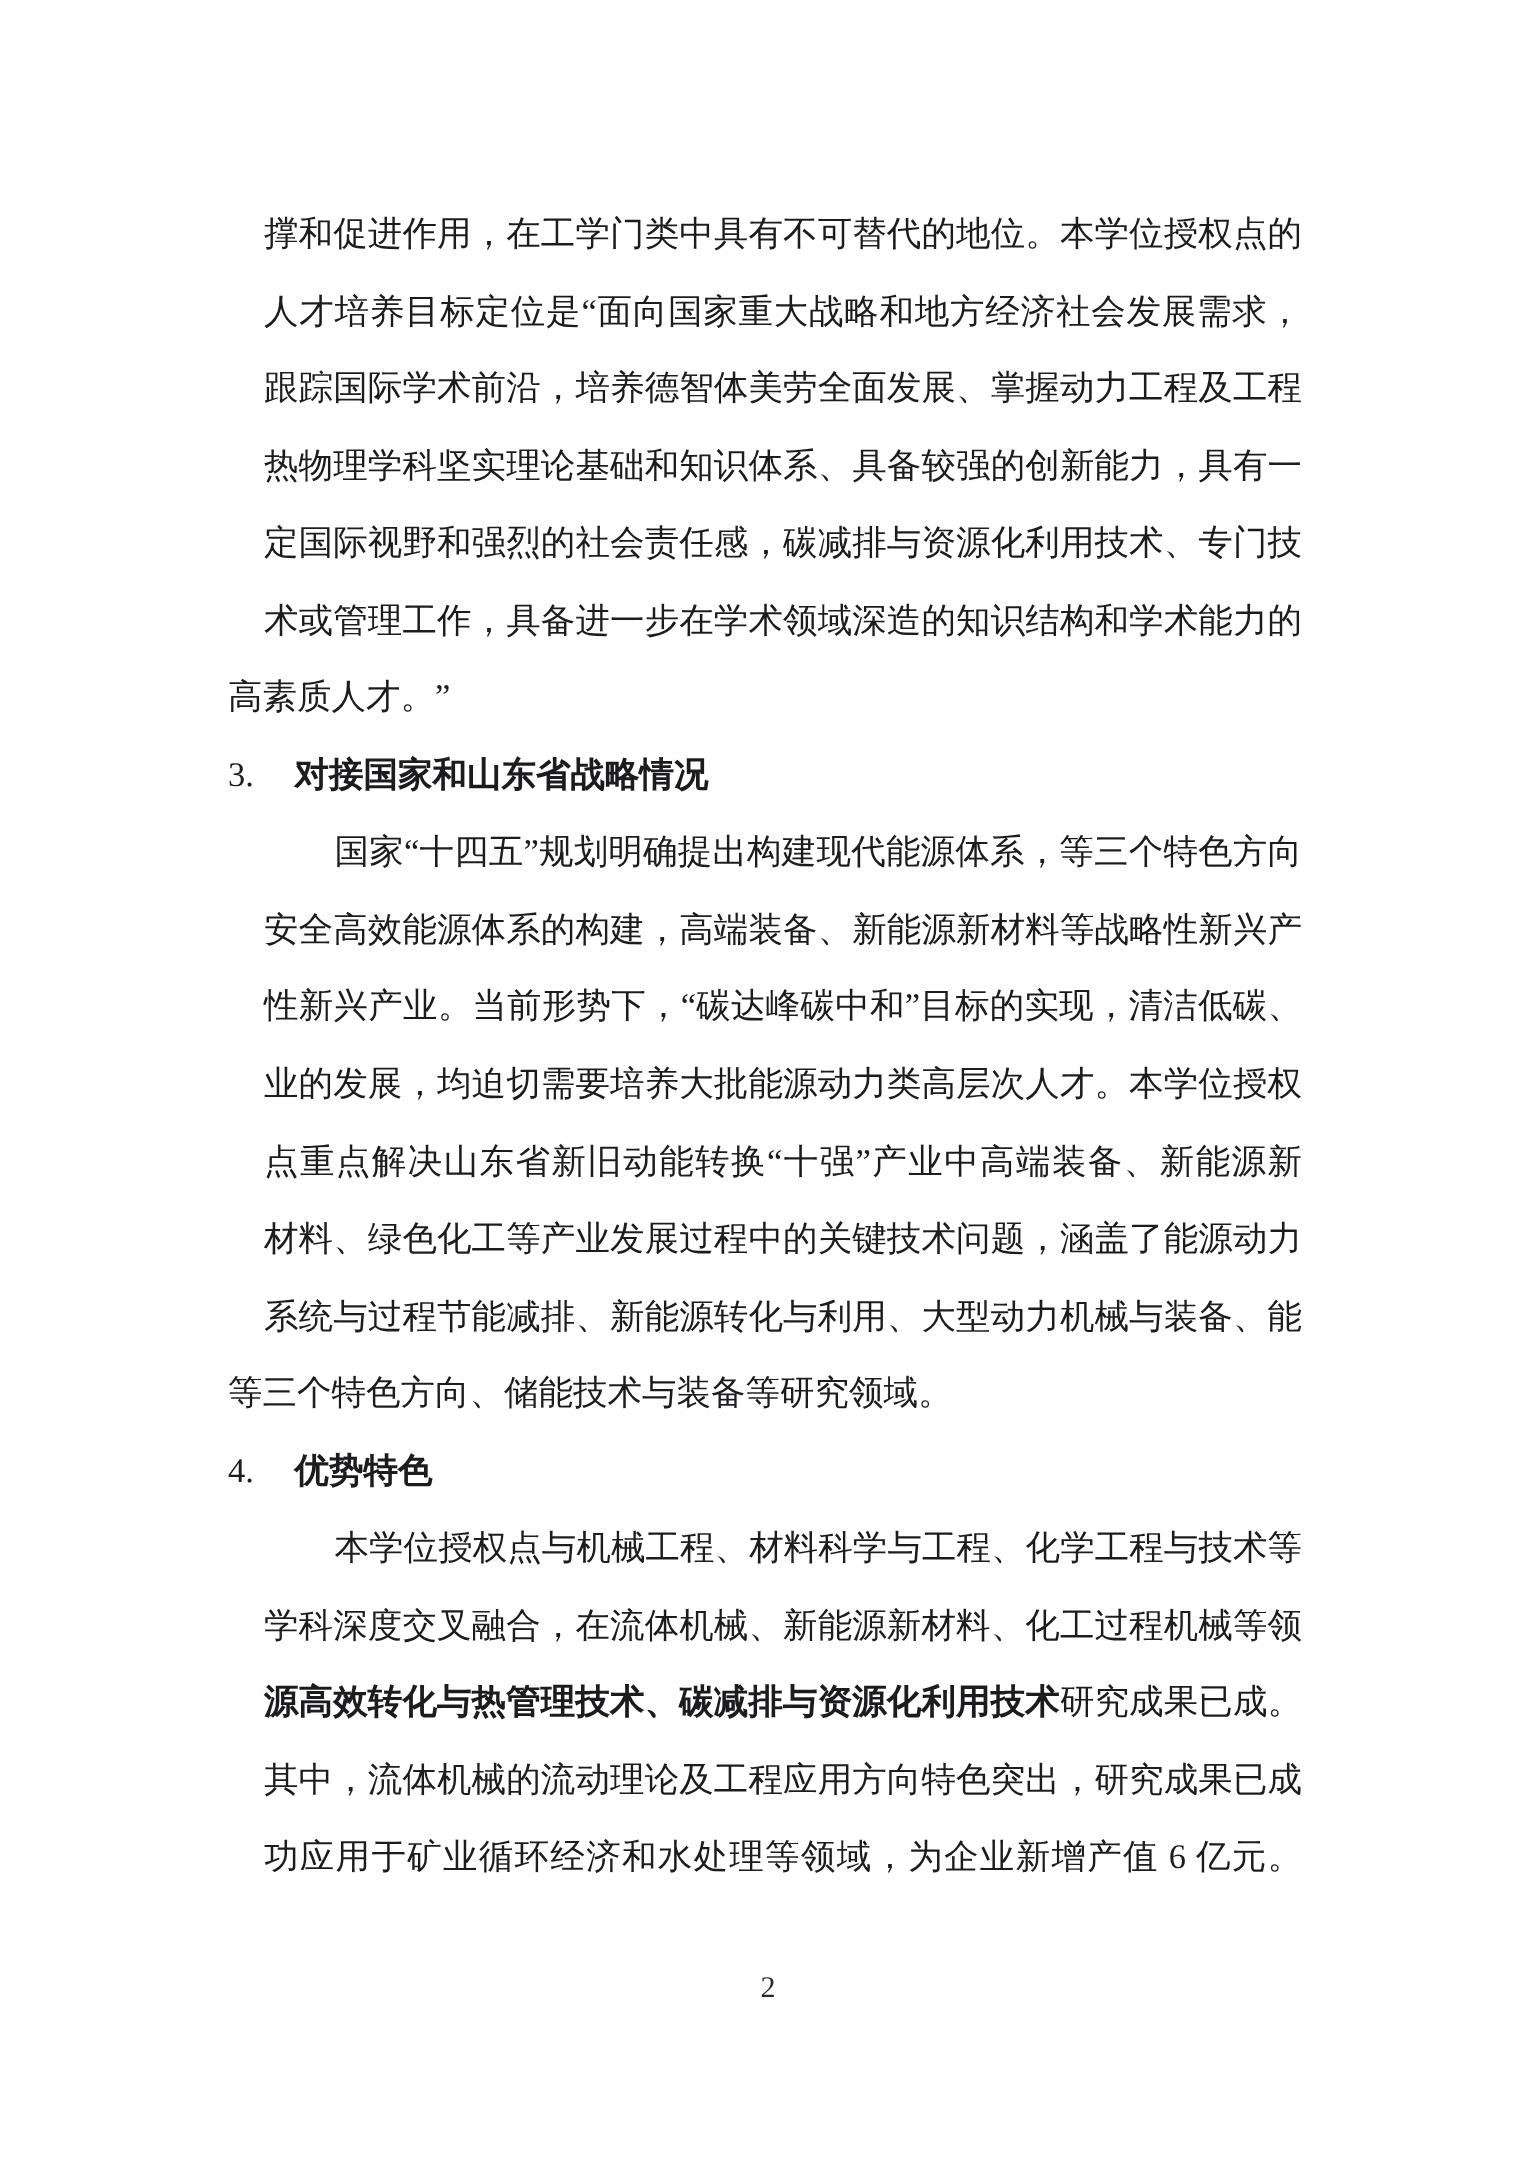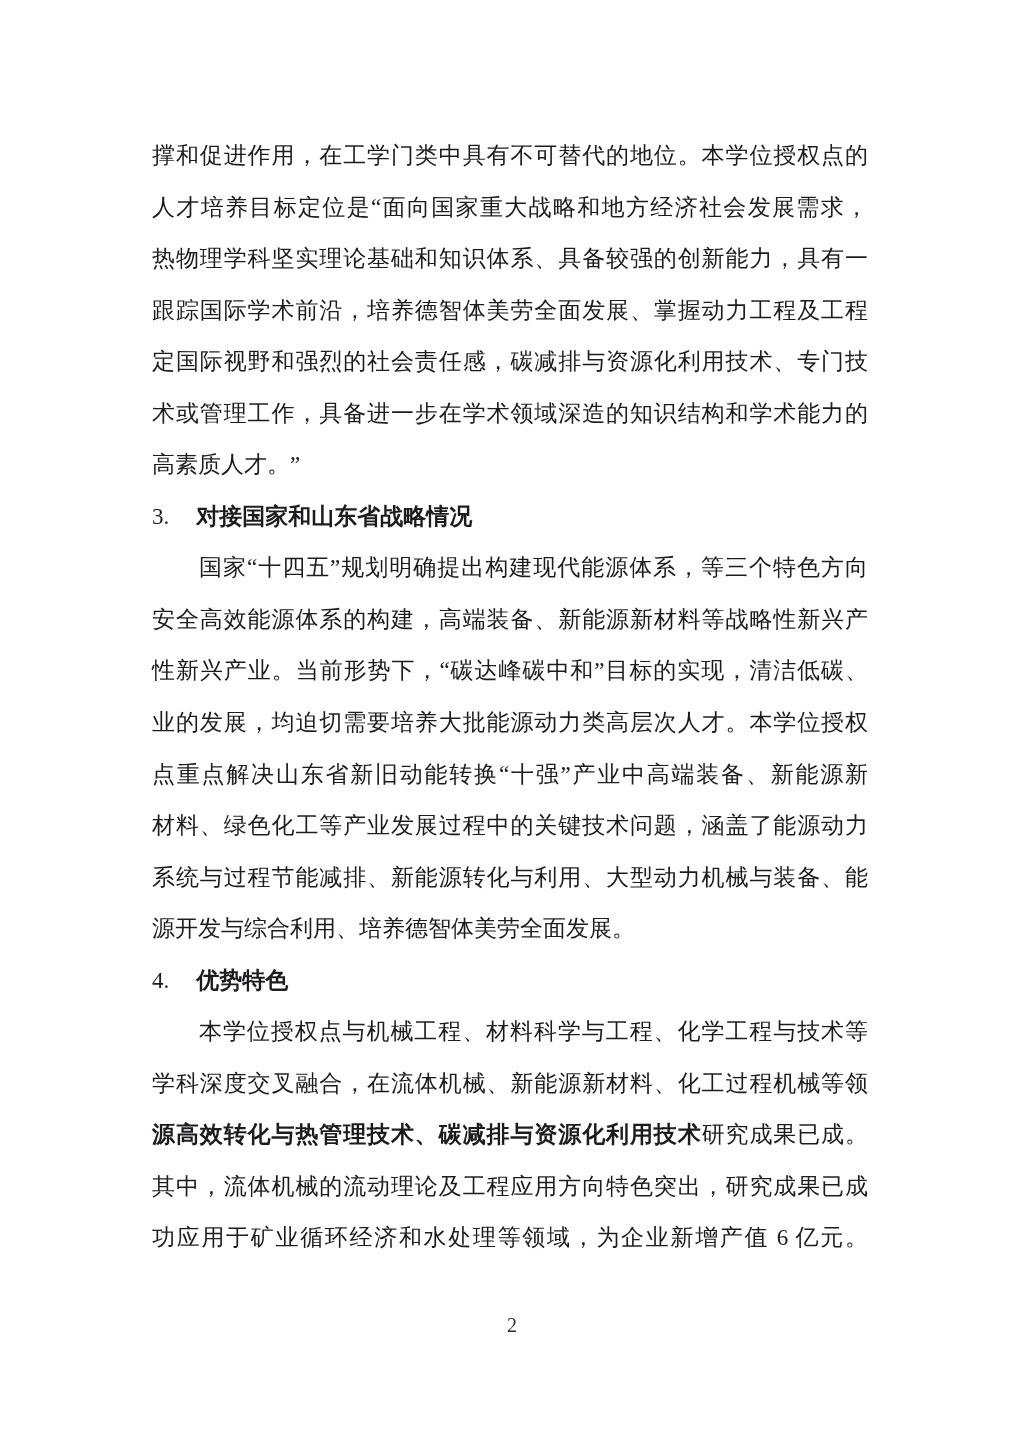"撑和促进作用，在工学门类中具有不可替代的地位。本学位授权点的" .line.fill { margin-left: none -> 24px }
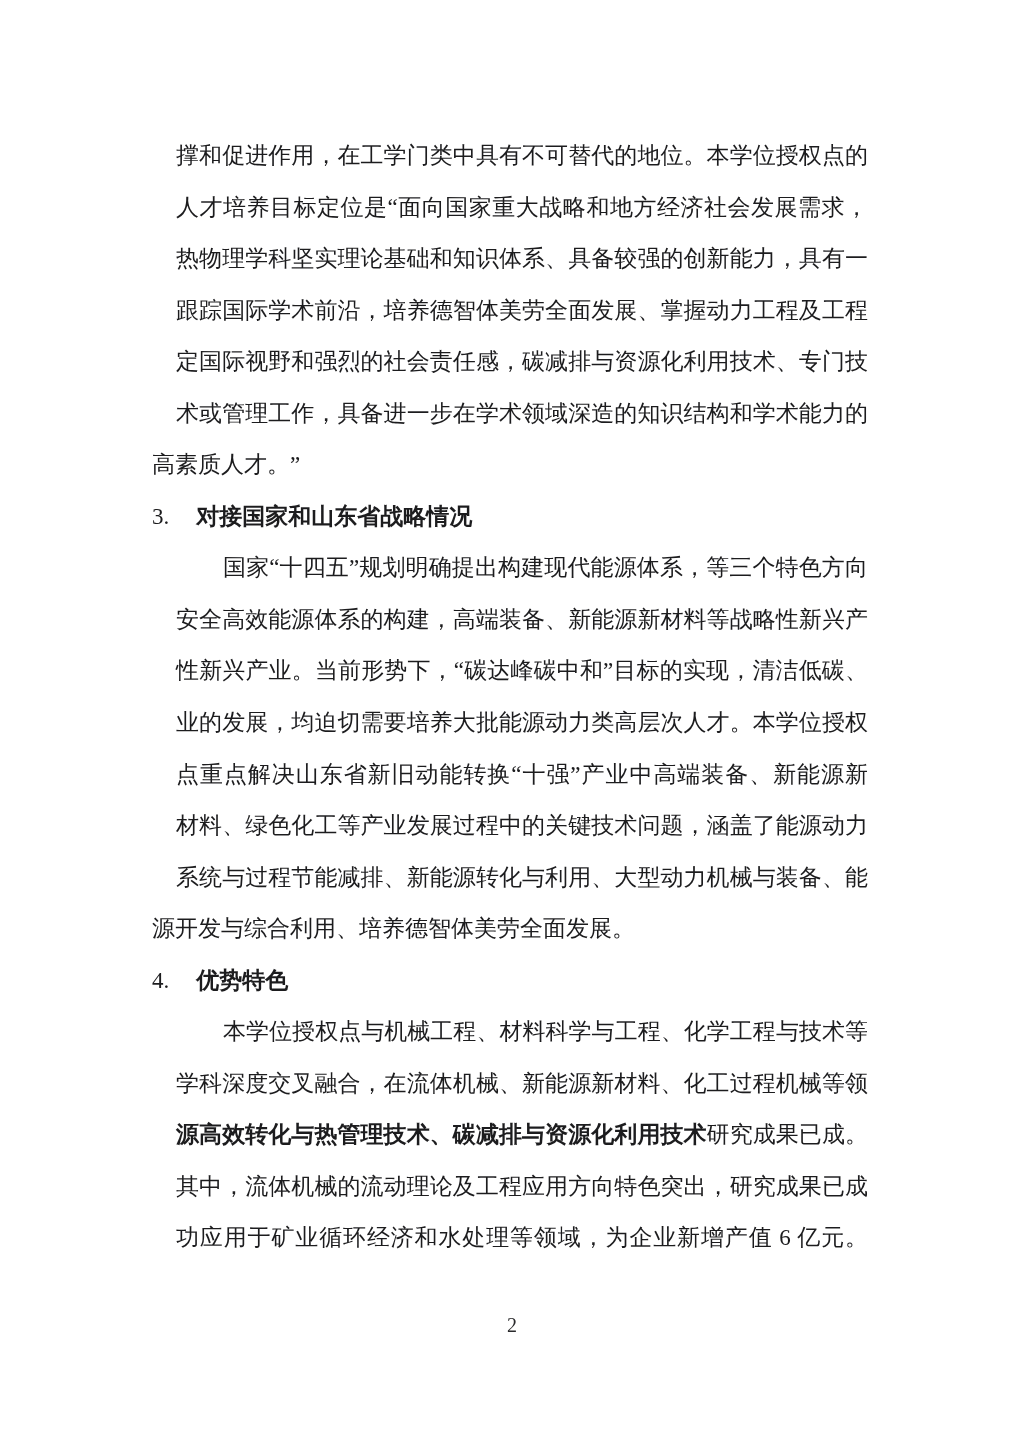"热物理学科坚实理论基础和知识体系、具备较强的创新能力，具有一" div.line { order: before "跟踪国际学术前沿，培养德智体美劳全面发展、掌握动力工程及工程" -> after "跟踪国际学术前沿，培养德智体美劳全面发展、掌握动力工程及工程" }
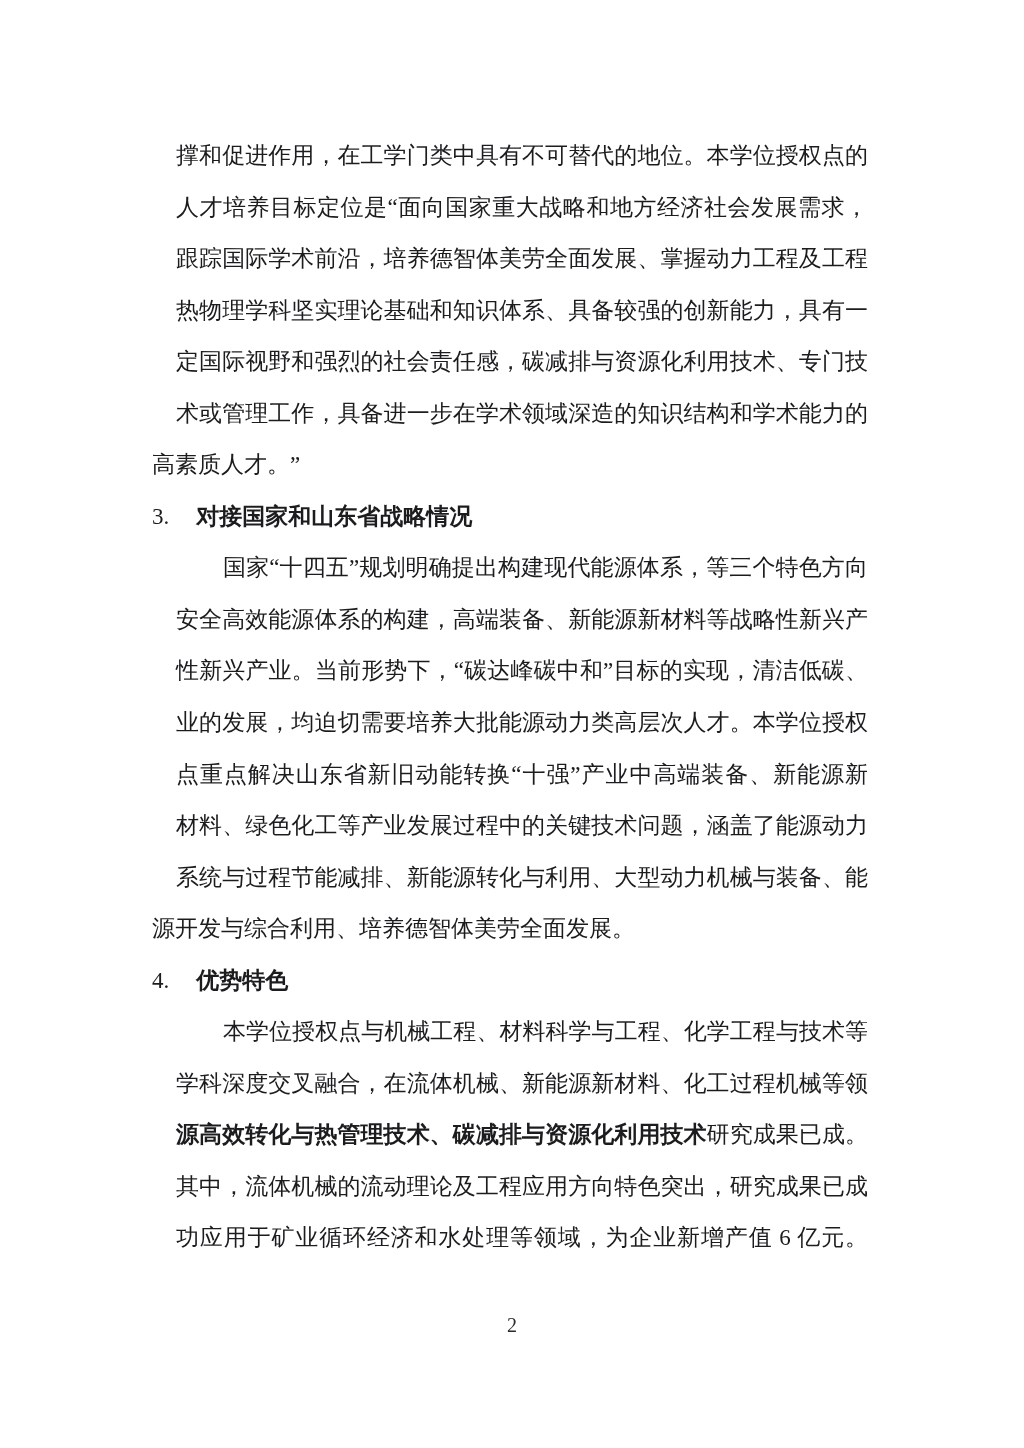"源开发与综合利用、培养德智体美劳全面发展。" span { text: 源开发与综合利用、培养德智体美劳全面发展 -> 等三个特色方向、储能技术与装备等研究领域 }
